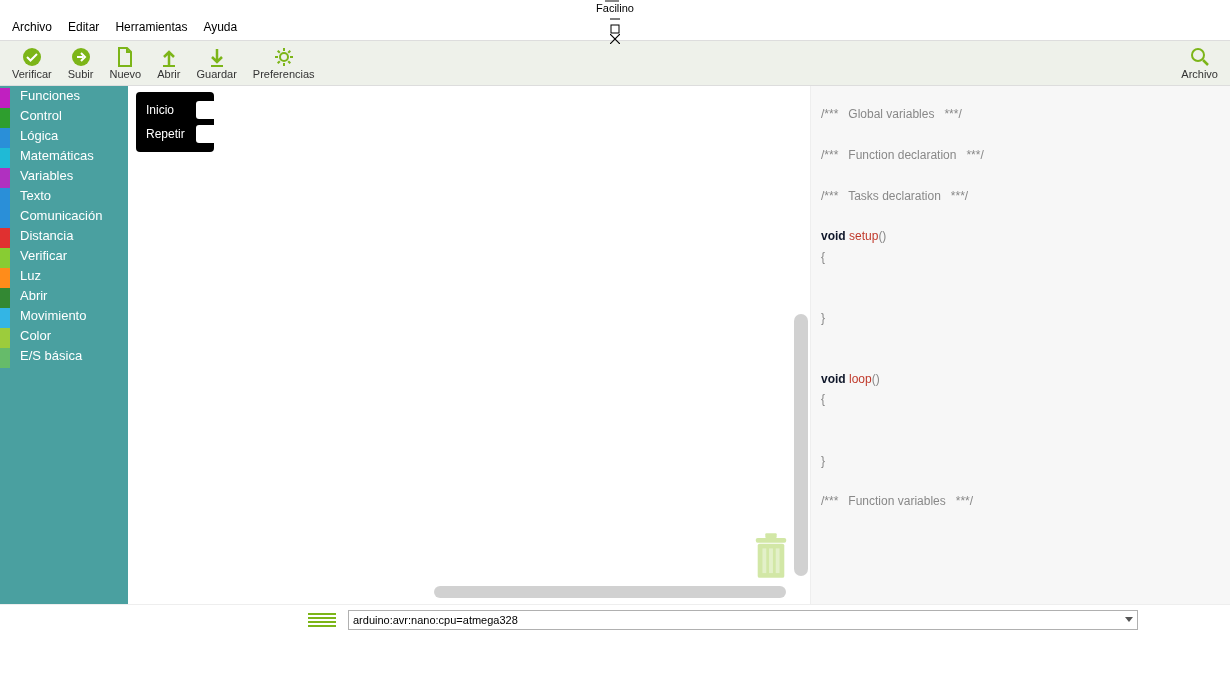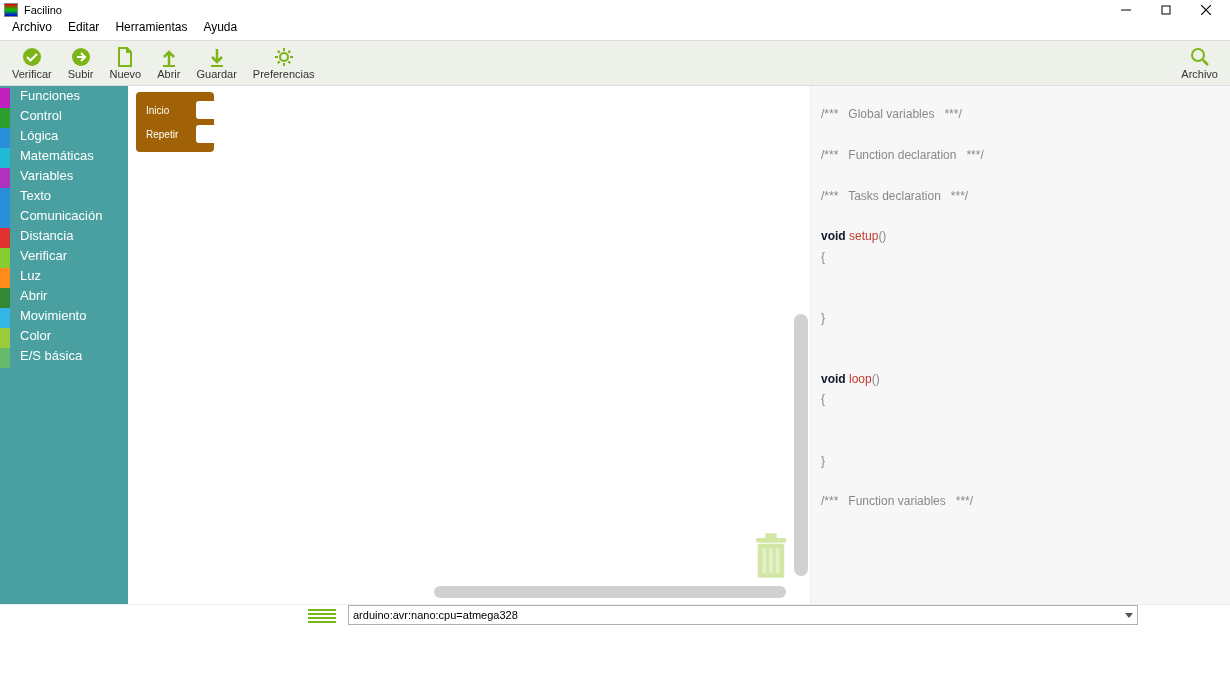"Facilino" .titlebar { flex-direction: none -> column }
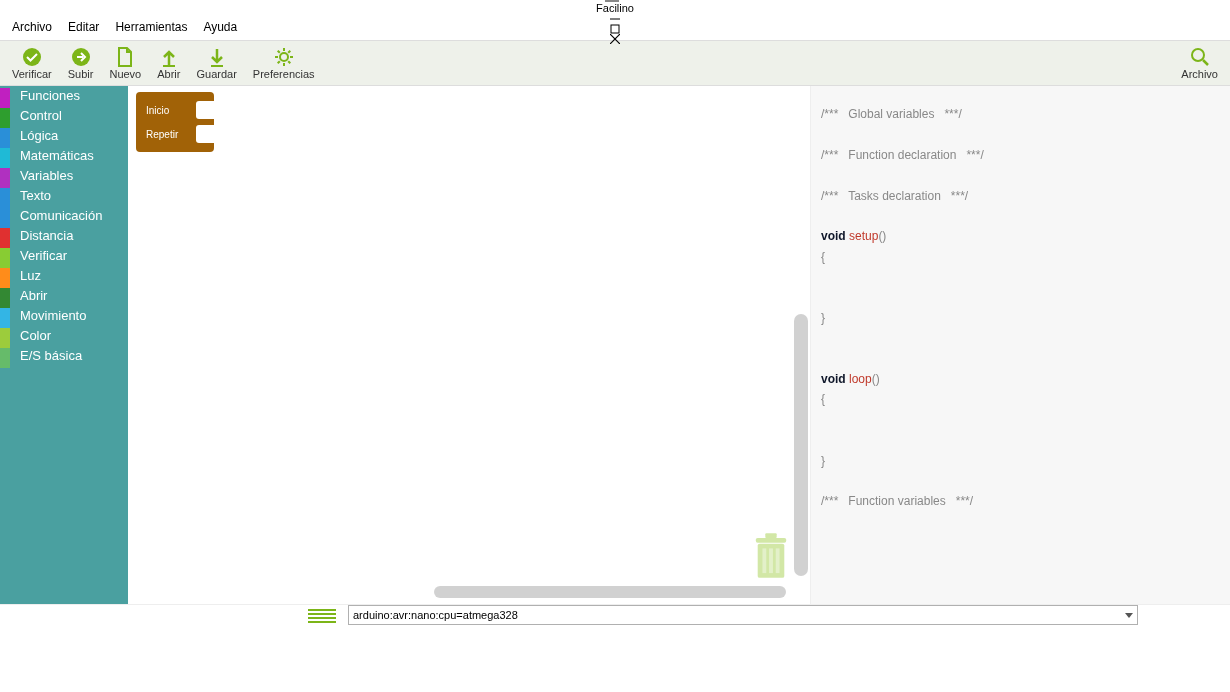"Inicio" .block { background: #a16207 -> #000000; font-size: 10px -> 12px }
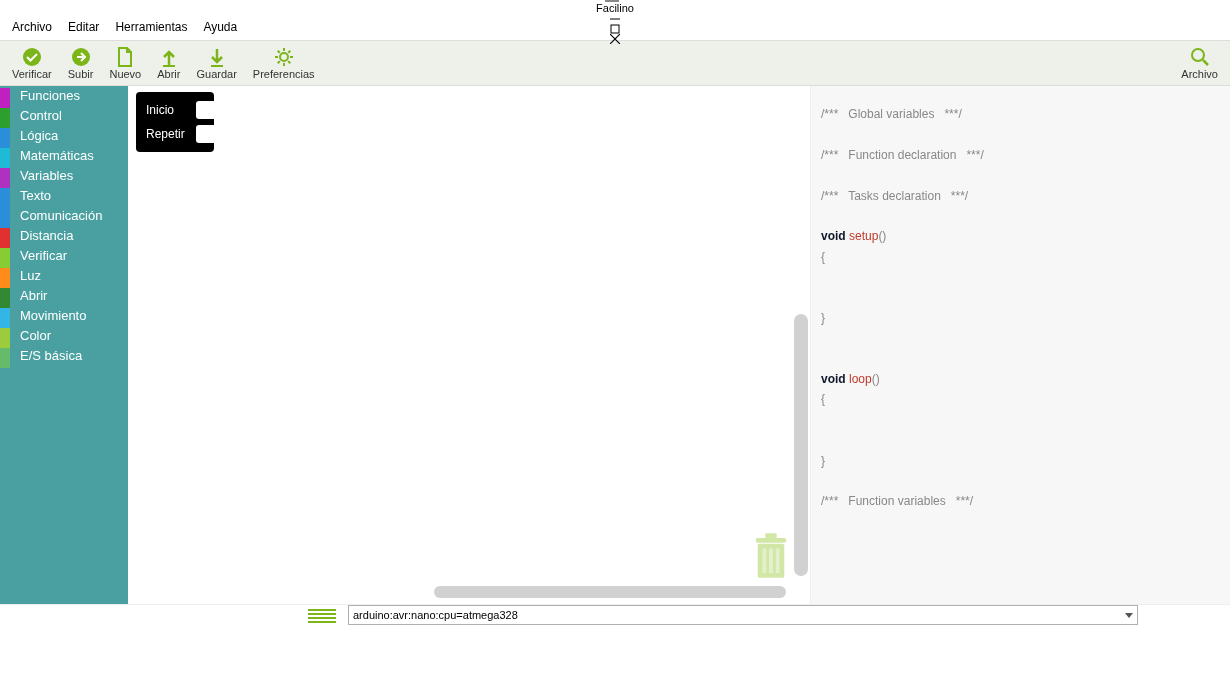"arduino:avr:nano:cpu=atmega328" .statusbar { align-items: flex-start -> center }
